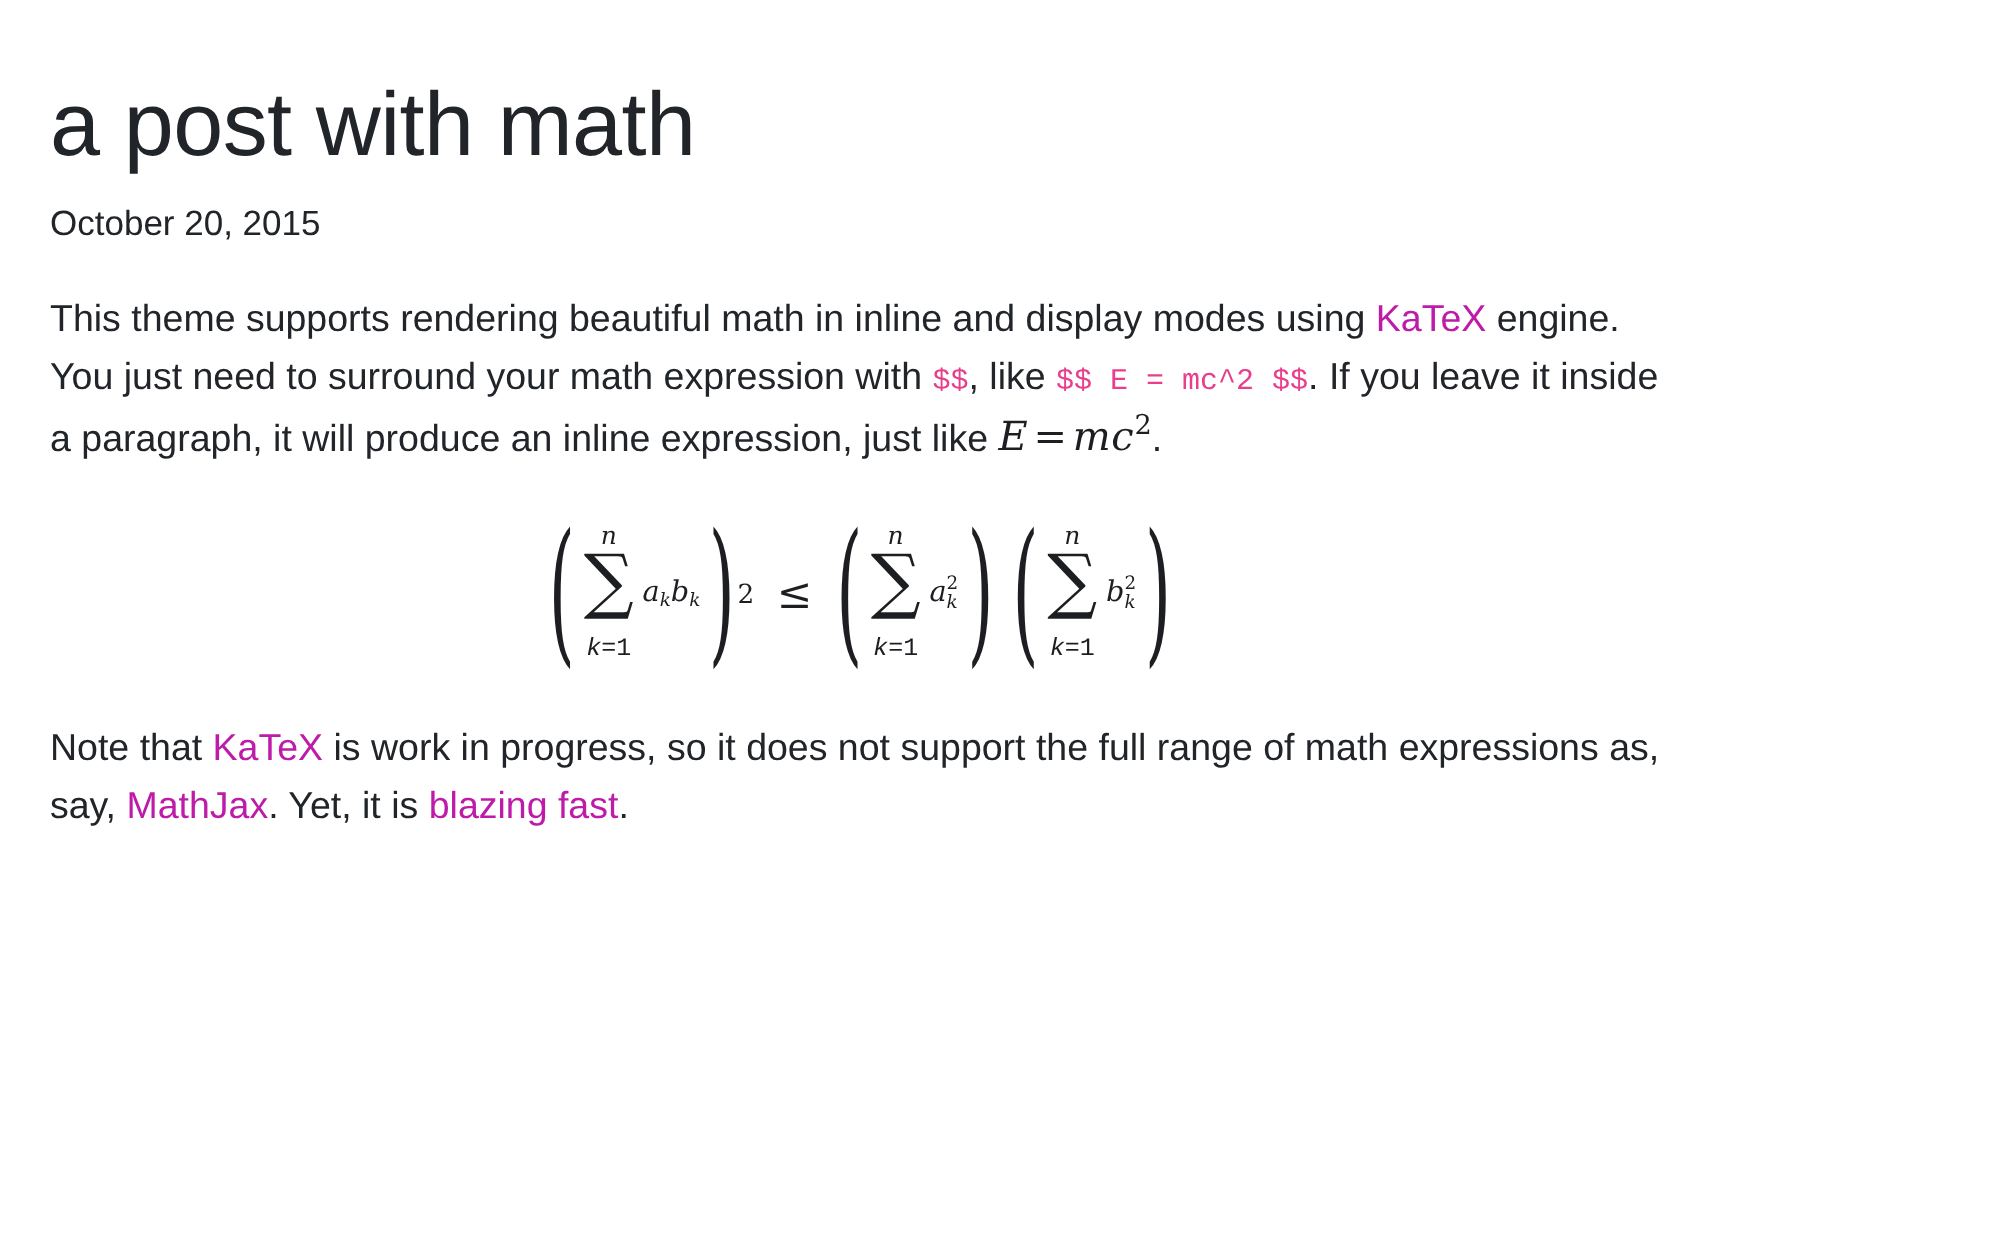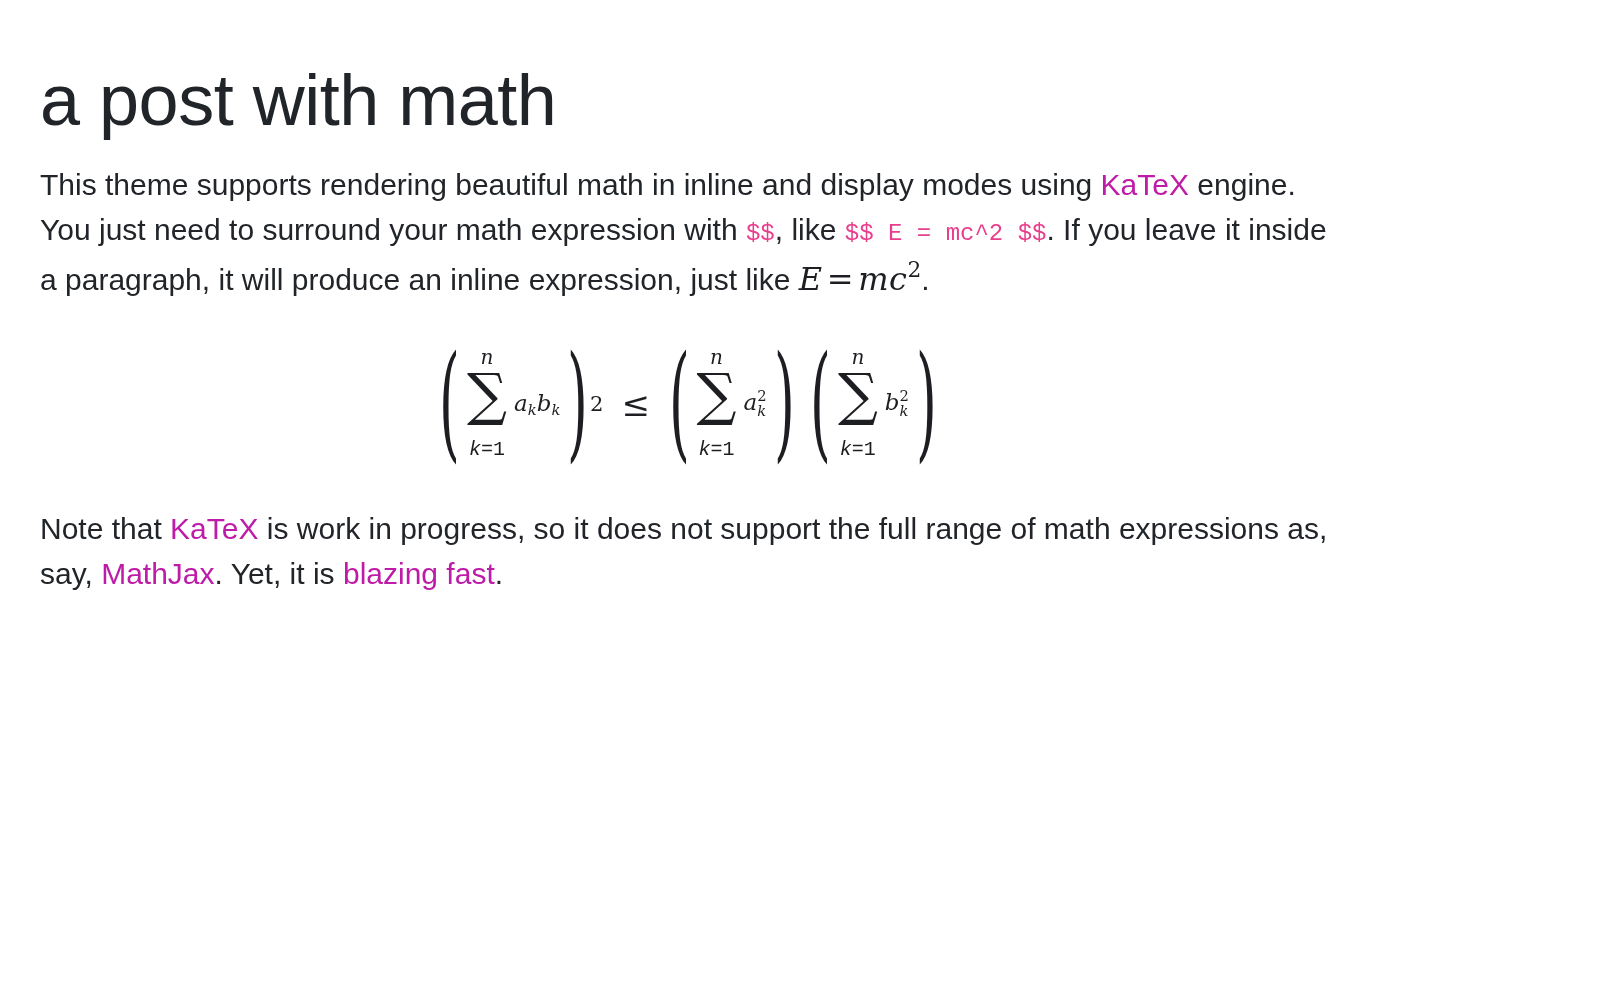"October 20, 2015" div.post-date { html: none -> <div>October 20, 2015</div> }
